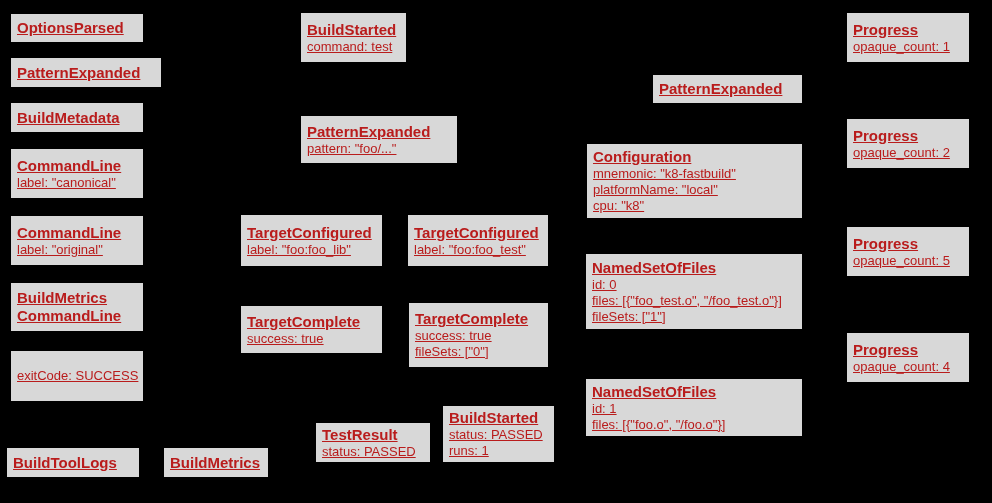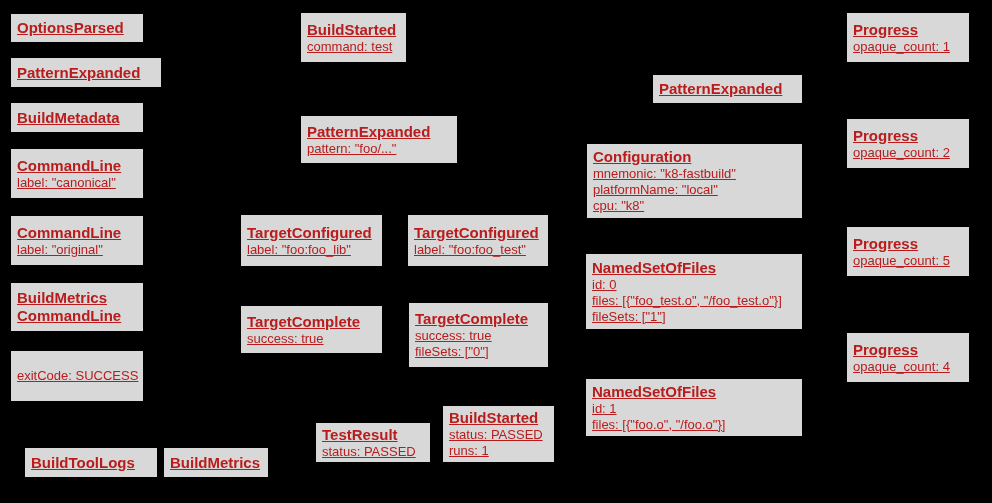"BuildToolLogs" div.node { left: 24px -> 6px }
